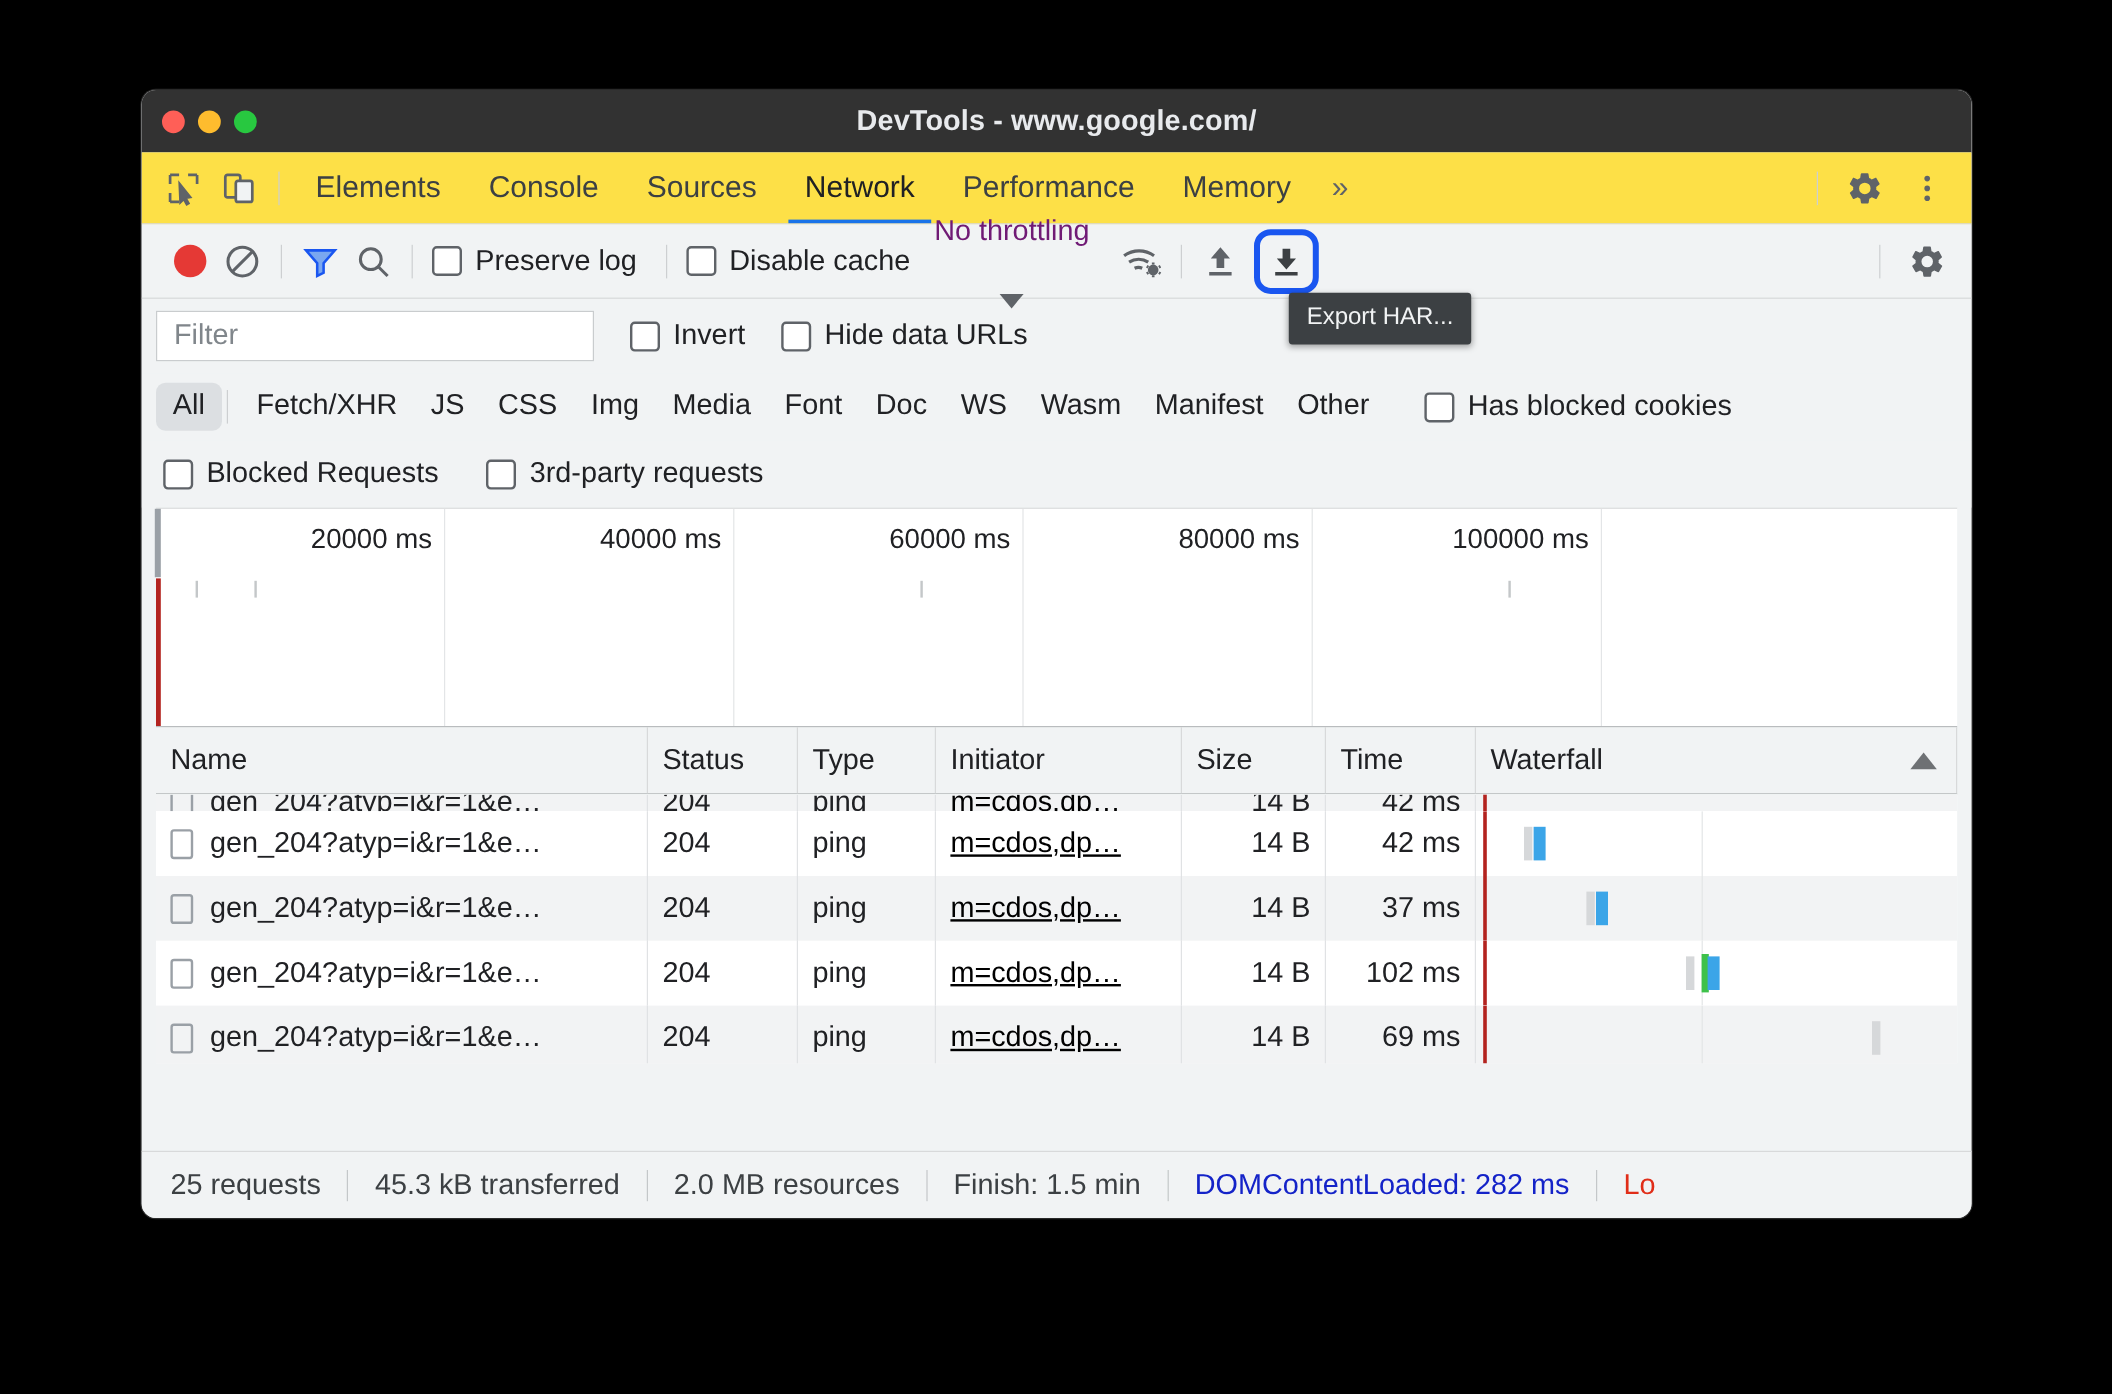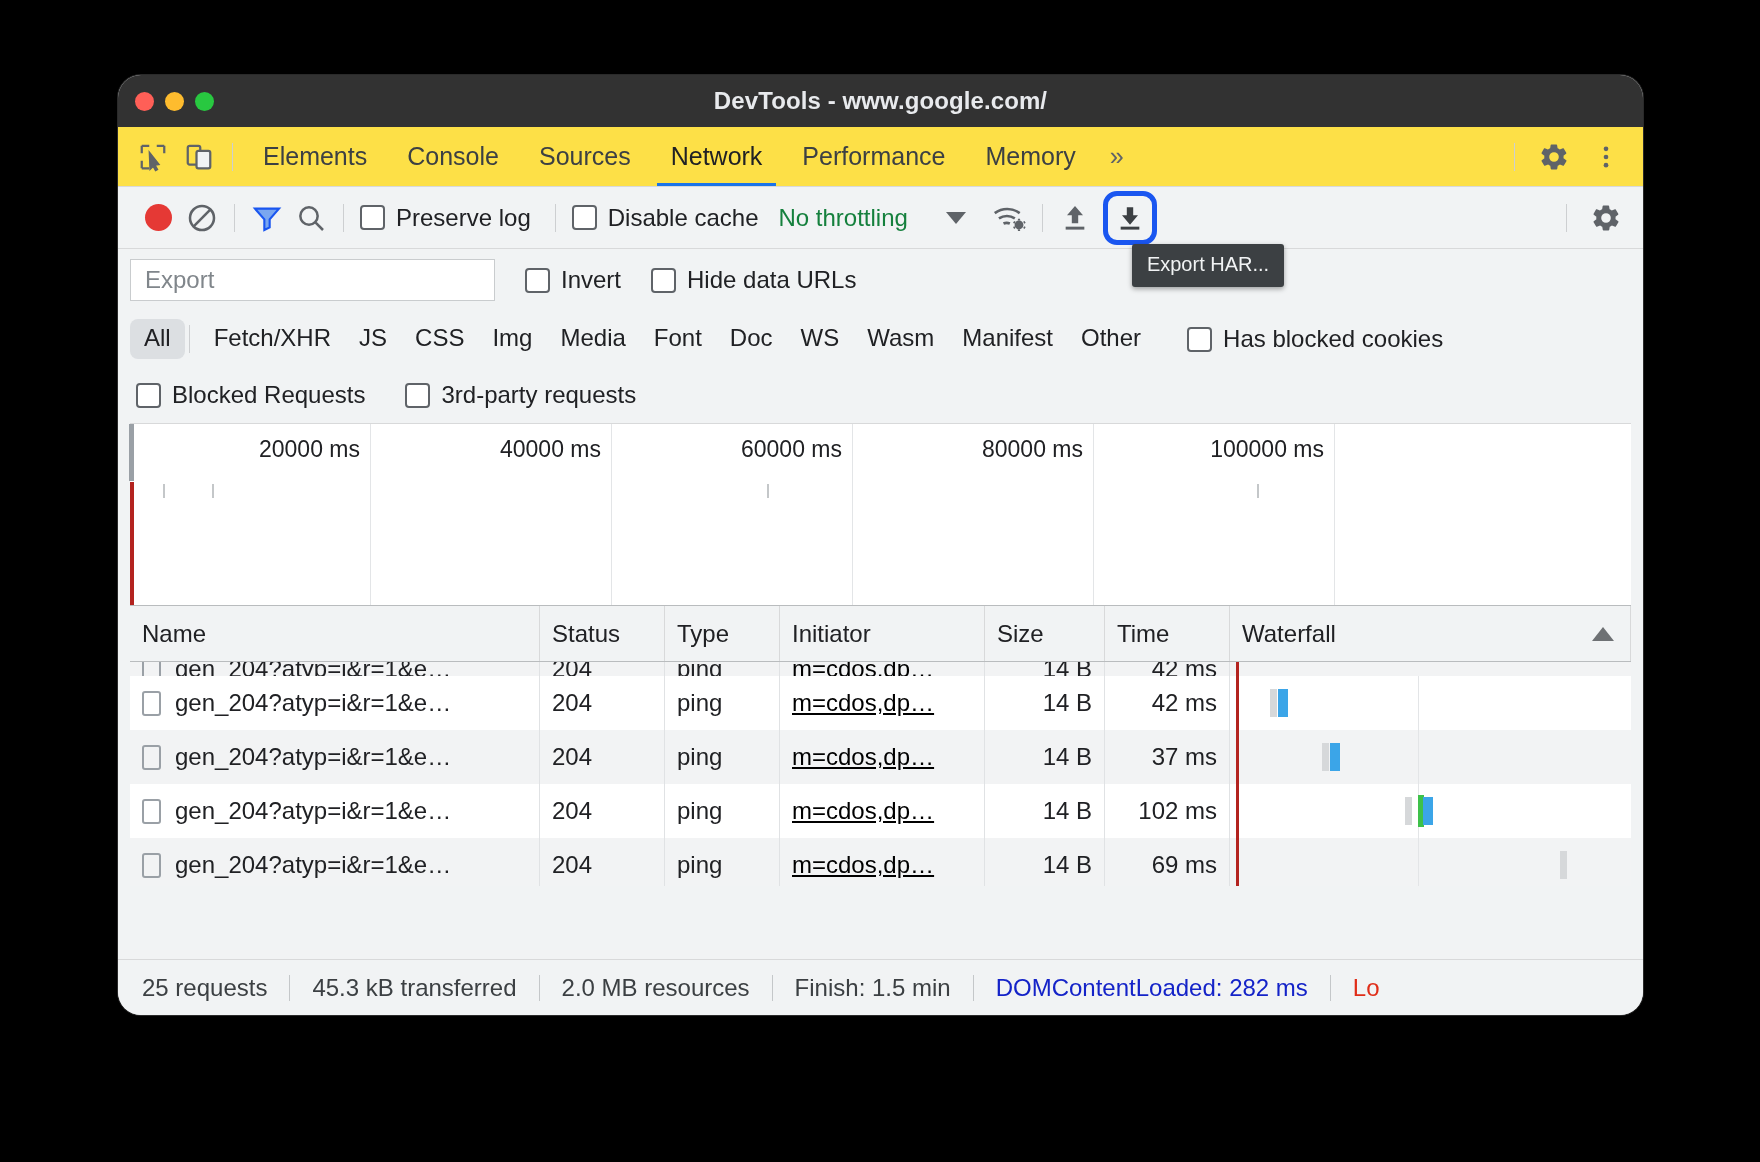"DevTools - www.google.com/" .window { border-radius: 23px -> 12px }
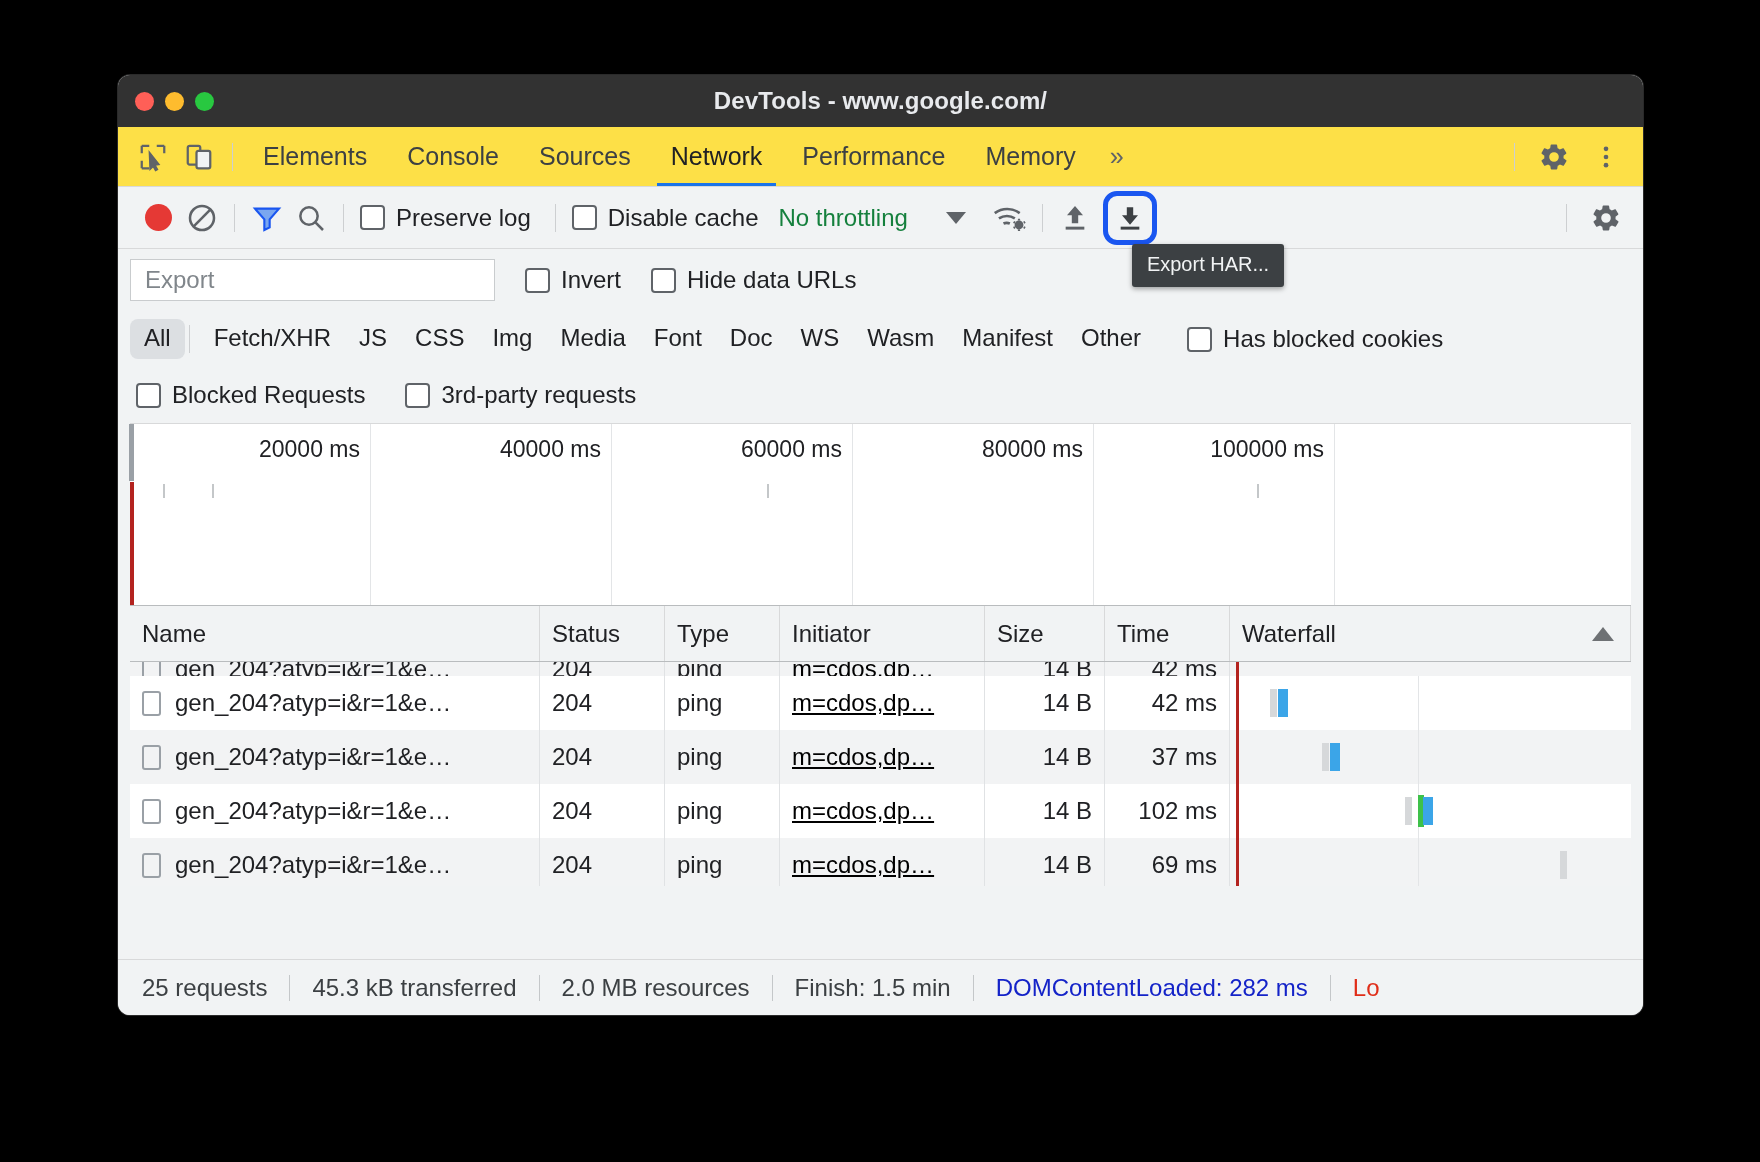"No throttling" .throttle { color: #15803d -> #701a75; flex-direction: none -> column }
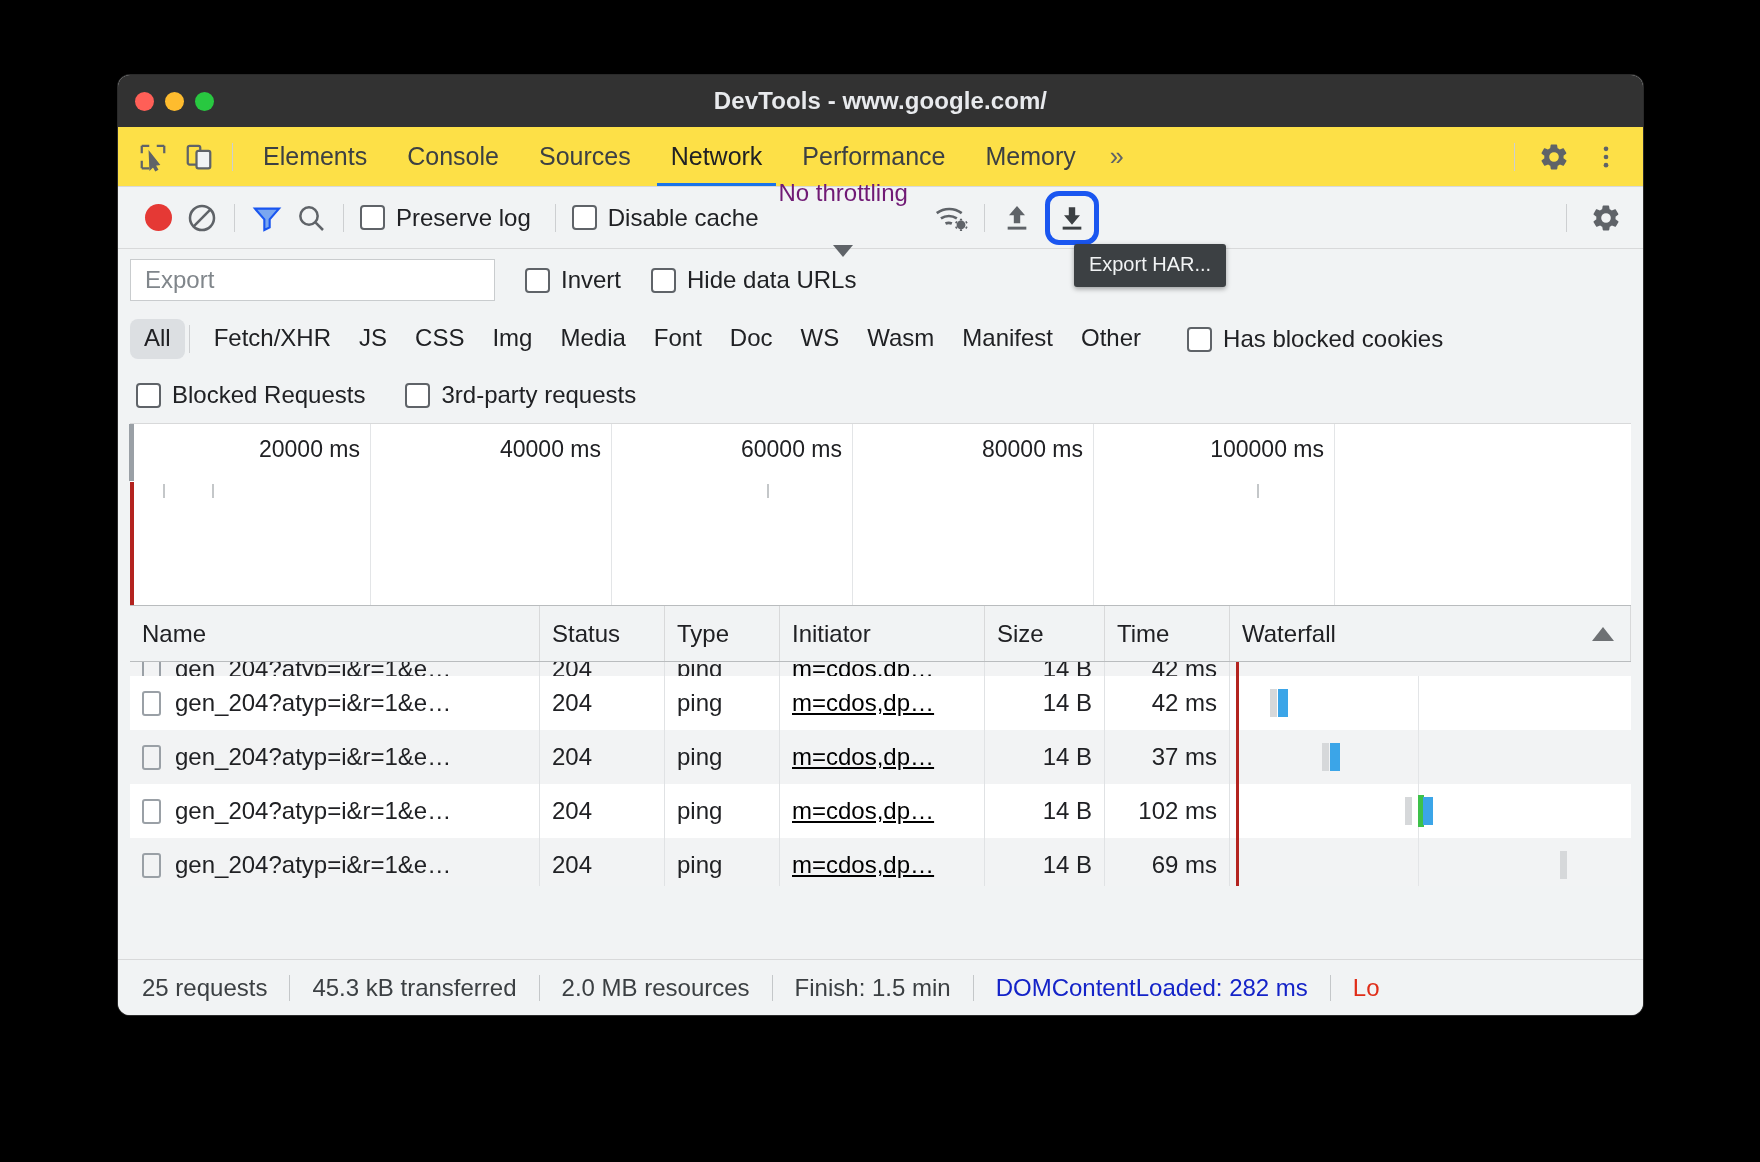"Export" span { text: Export -> Filter }
